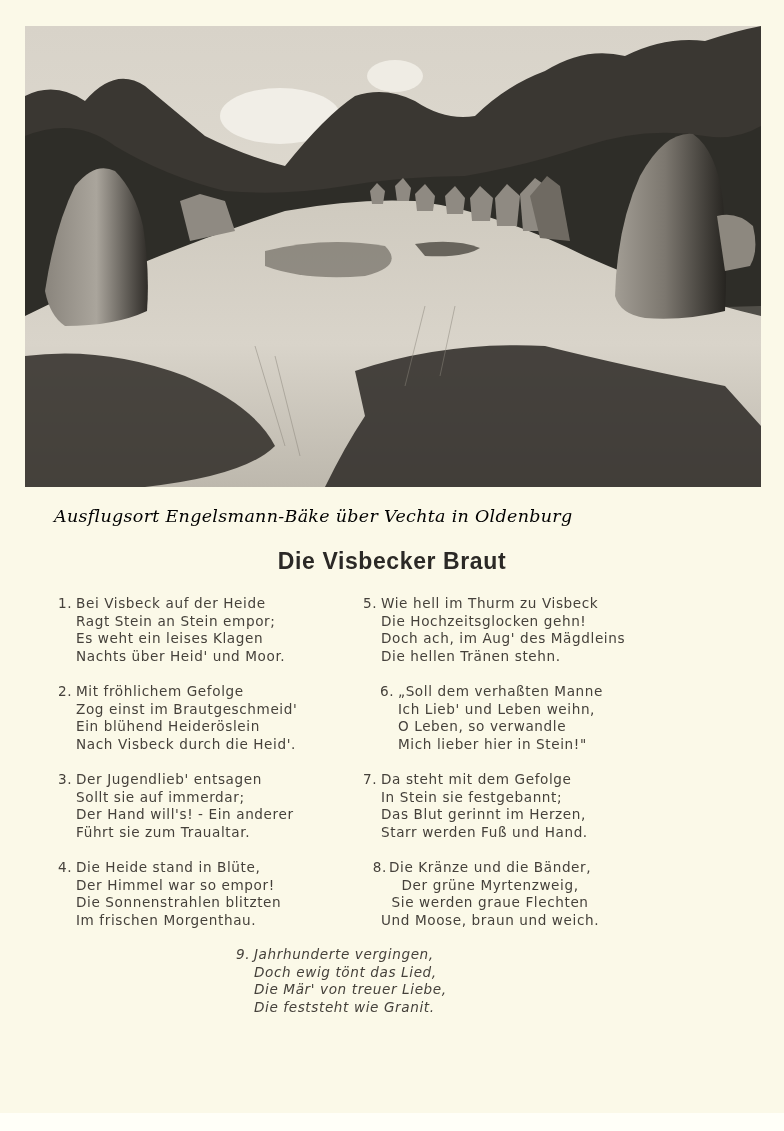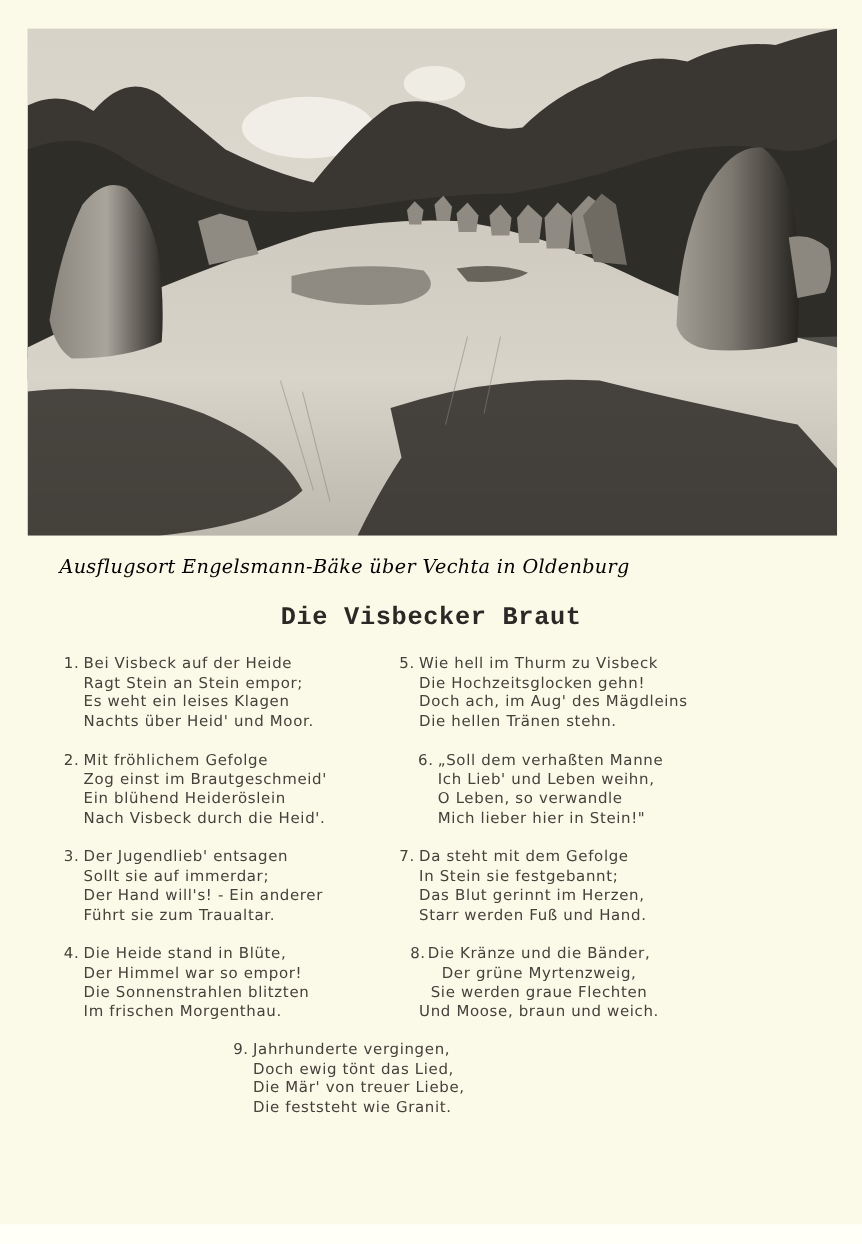"Die Visbecker Braut" .title { font-family: Liberation Mono, monospace -> Liberation Sans, sans-serif }
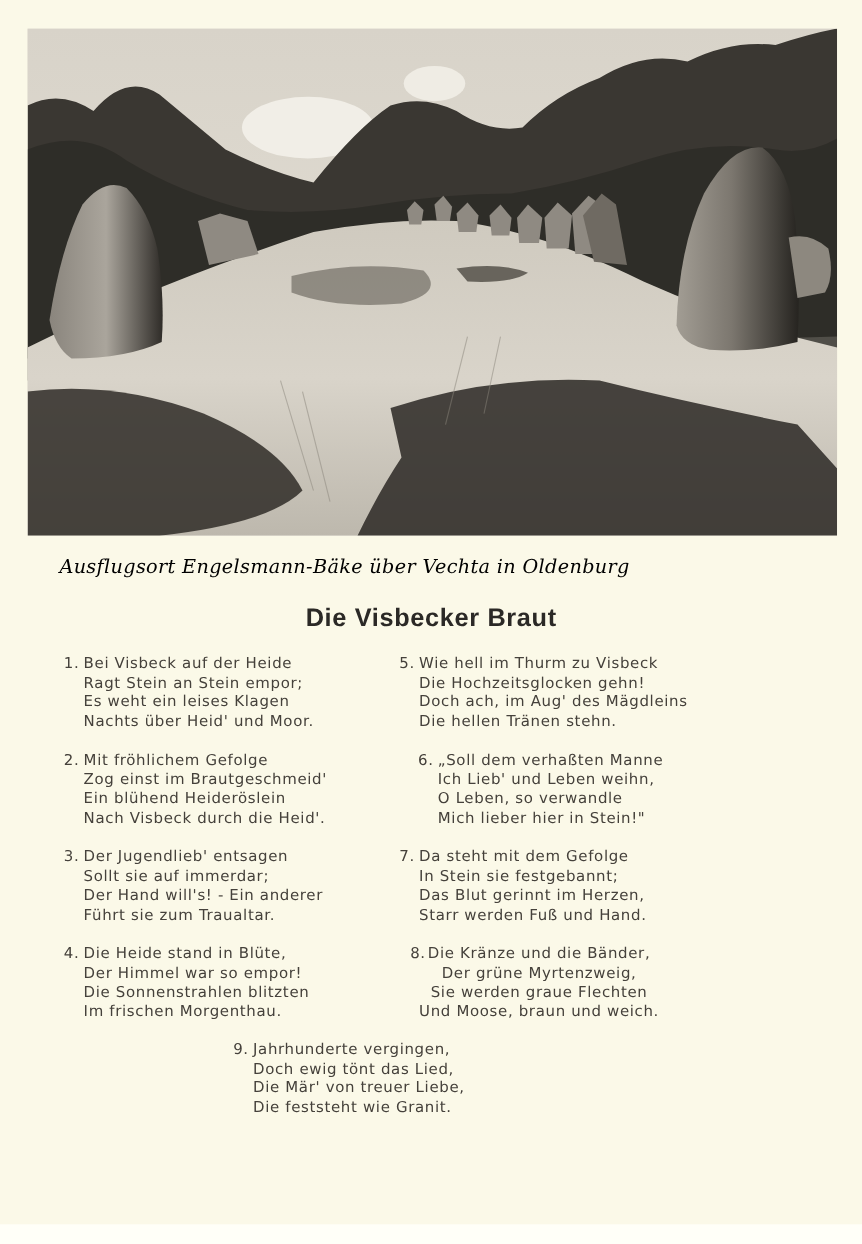"9. Jahrhunderte vergingen," div.verse { font-style: none -> italic; left: 212px -> 236px }
